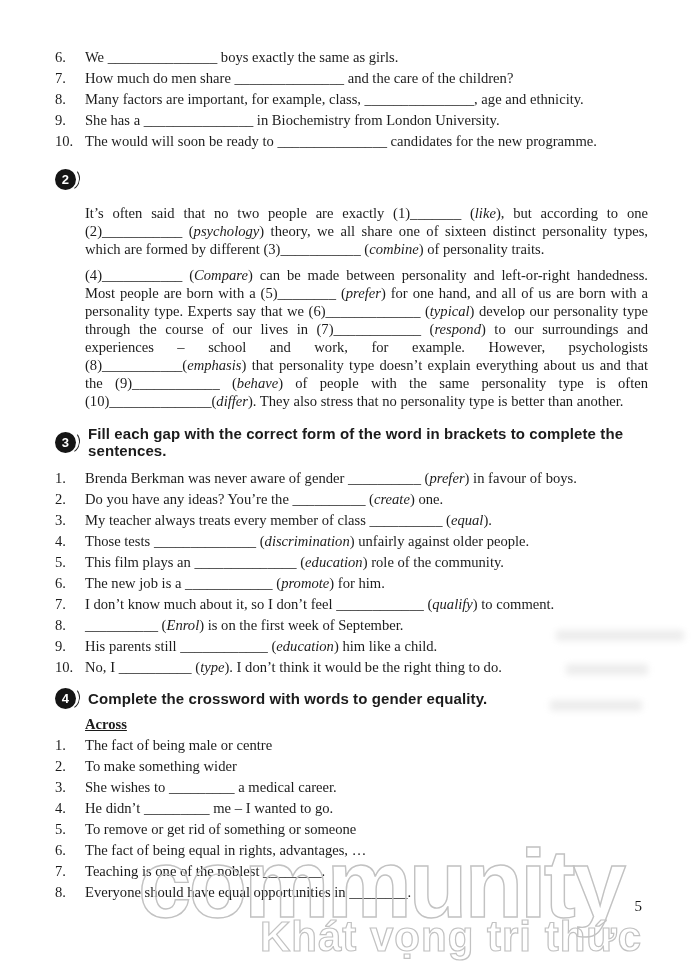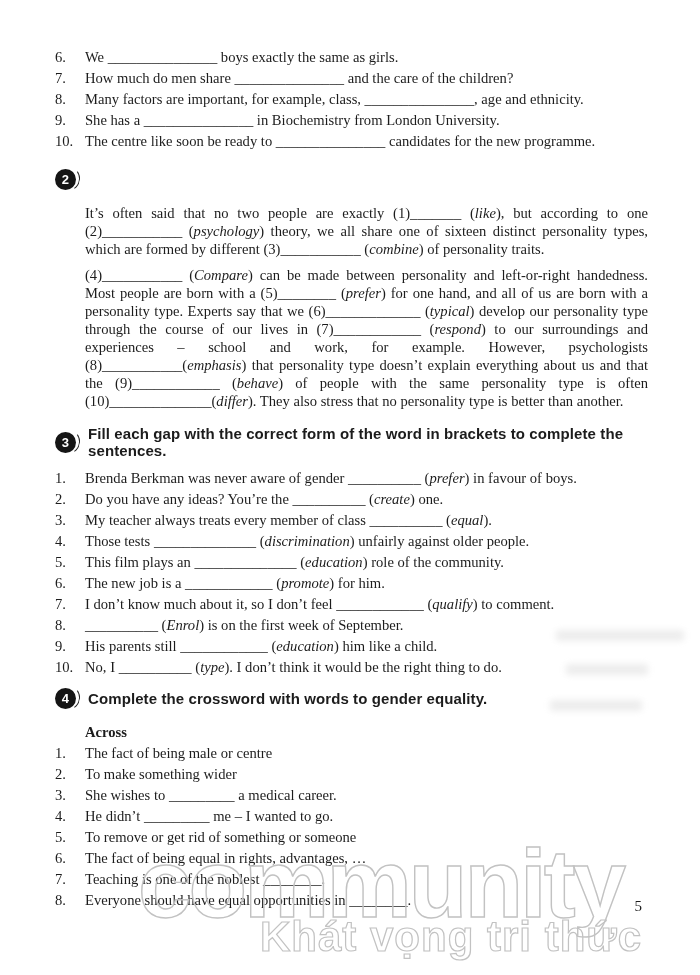"The centre like soon be" span.txt { text: centre like -> would will }
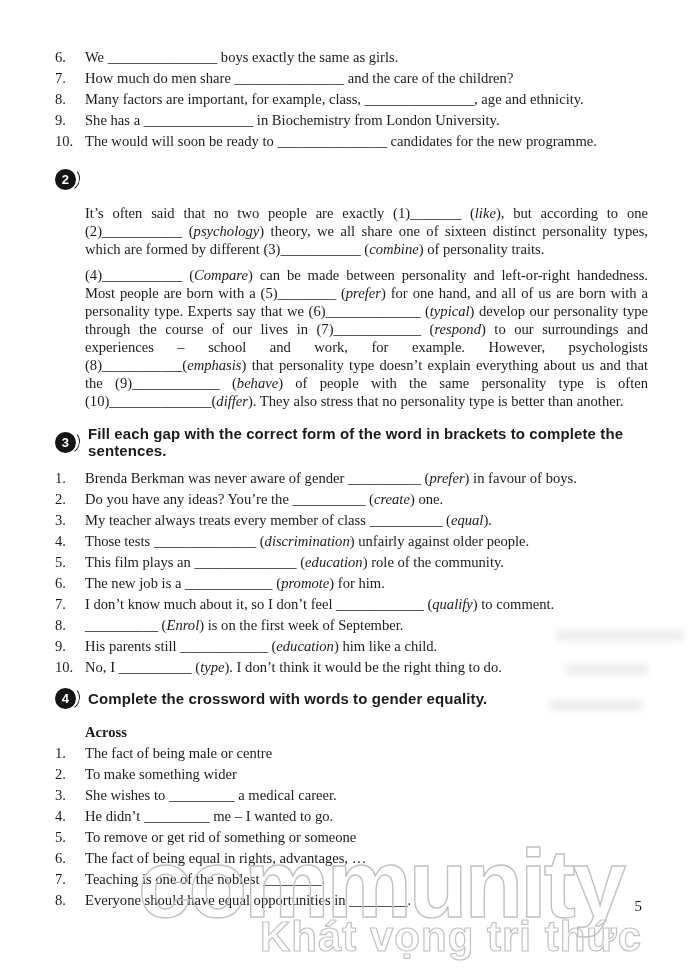"Across" .across-label { margin: 13px 0 0 30px -> 5px 0 0 30px; text-decoration: none -> underline }
